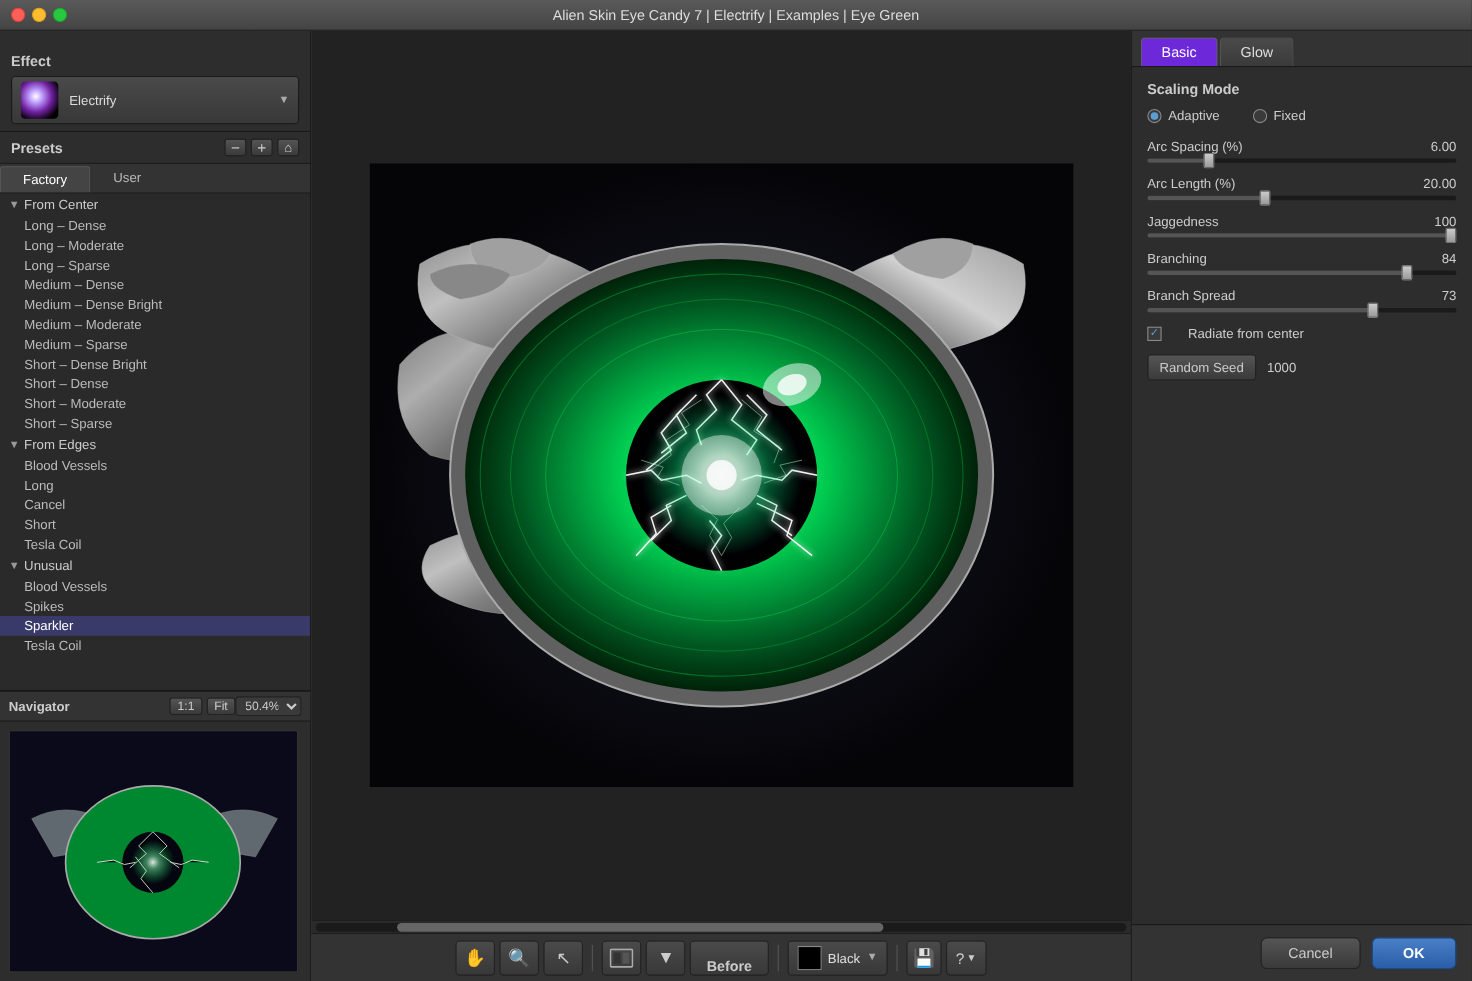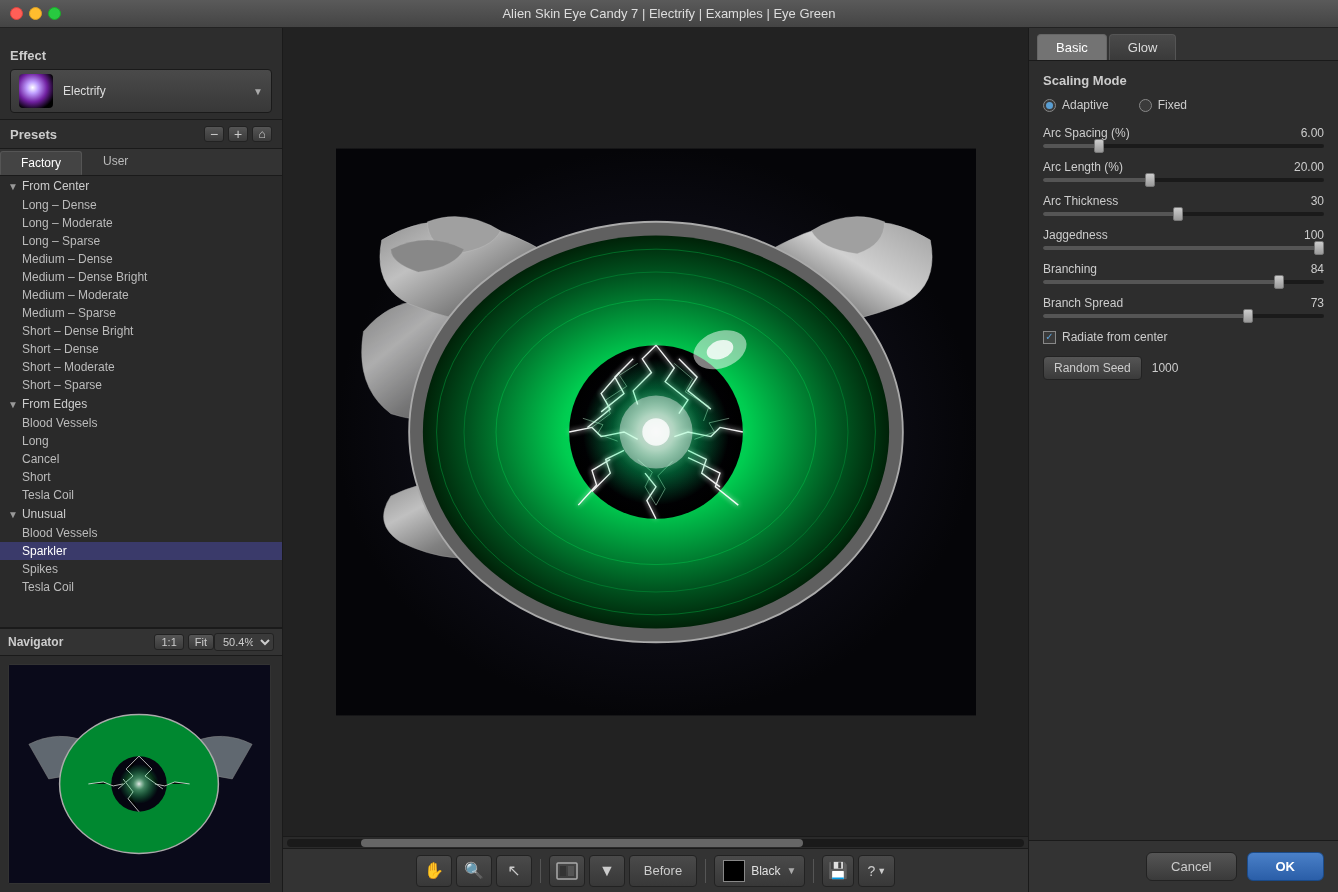"Basic" .right-tab.active { background: #737373 -> #6d28d9 }
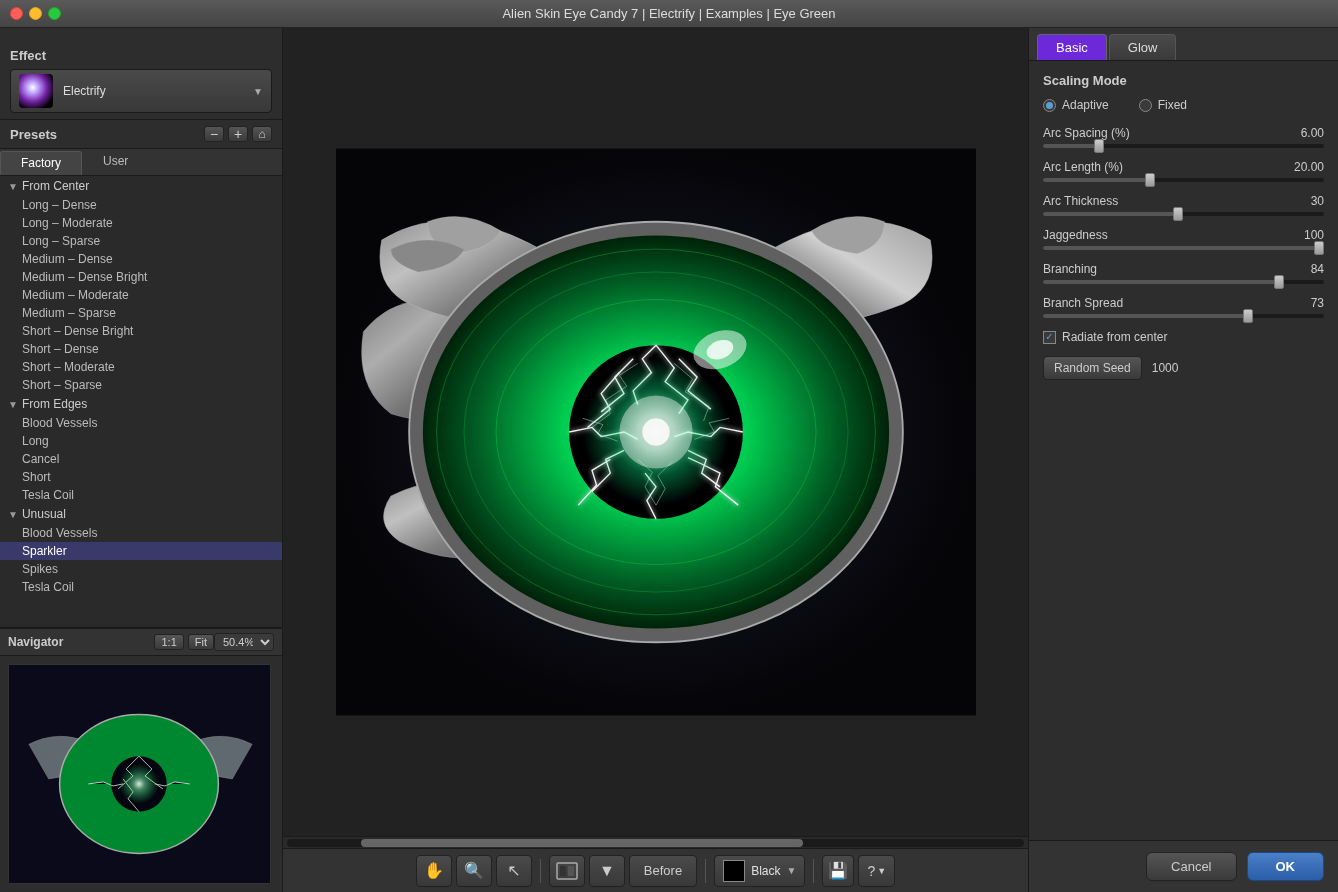"Arc Thickness" div.slider-row { html: <div> <div> <span>Arc Thickness</span> <span>30</span> </div> <div> <div></div> <div></div> </div> </div> -> none }
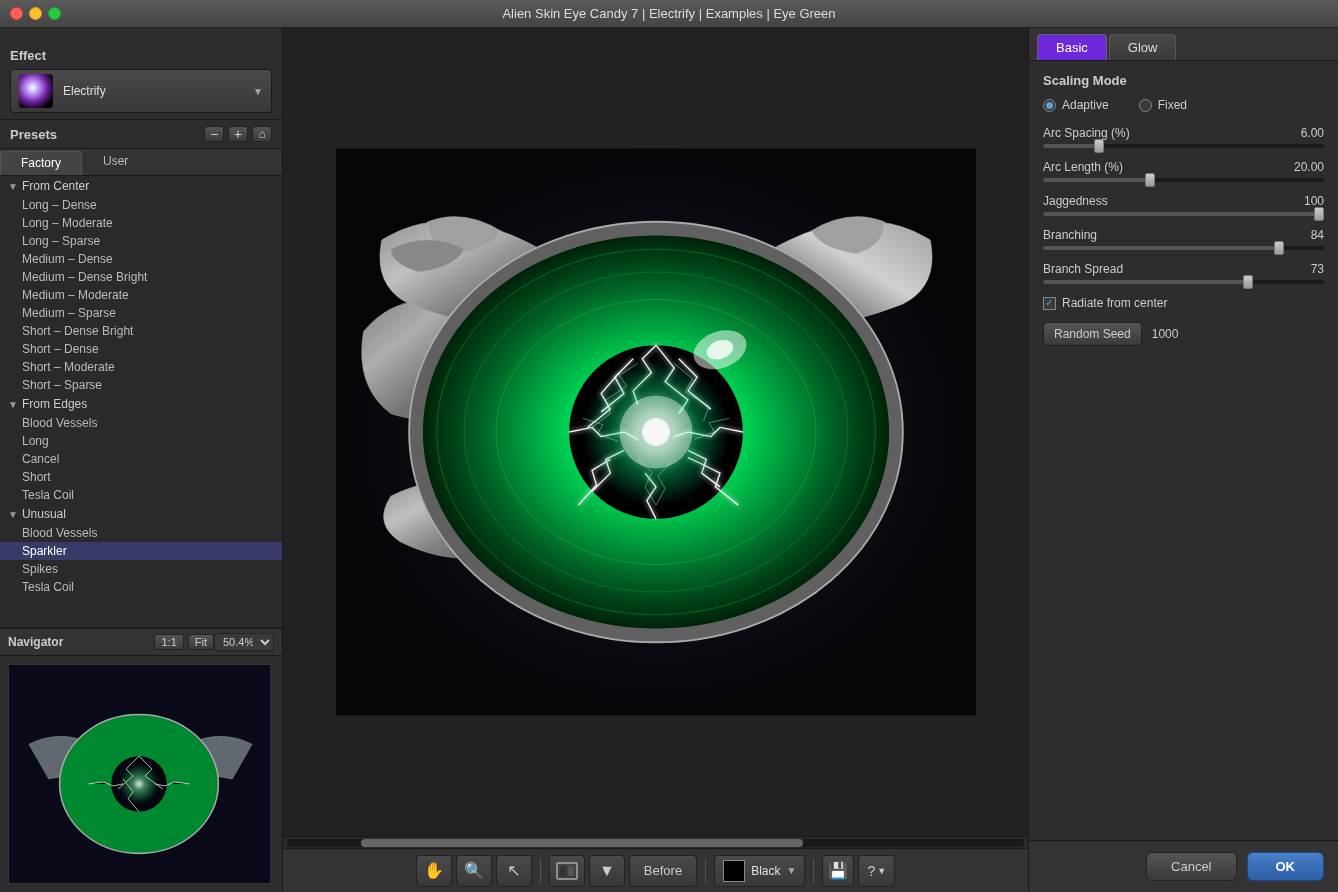"Radiate from center" .checkbox-row { gap: 6px -> 24px }
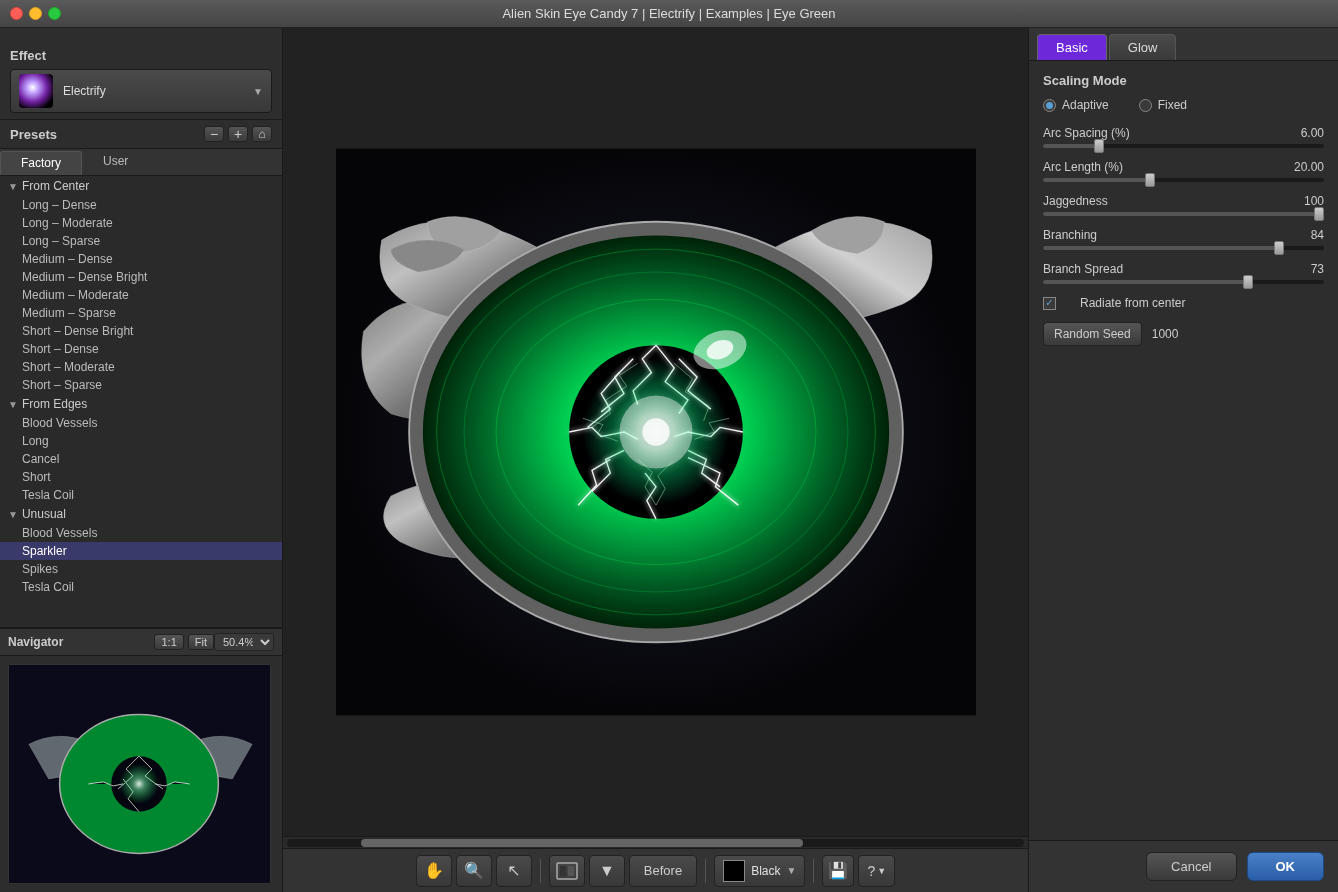"Sparkler" div.preset-item { order: before "Spikes" -> after "Spikes" }
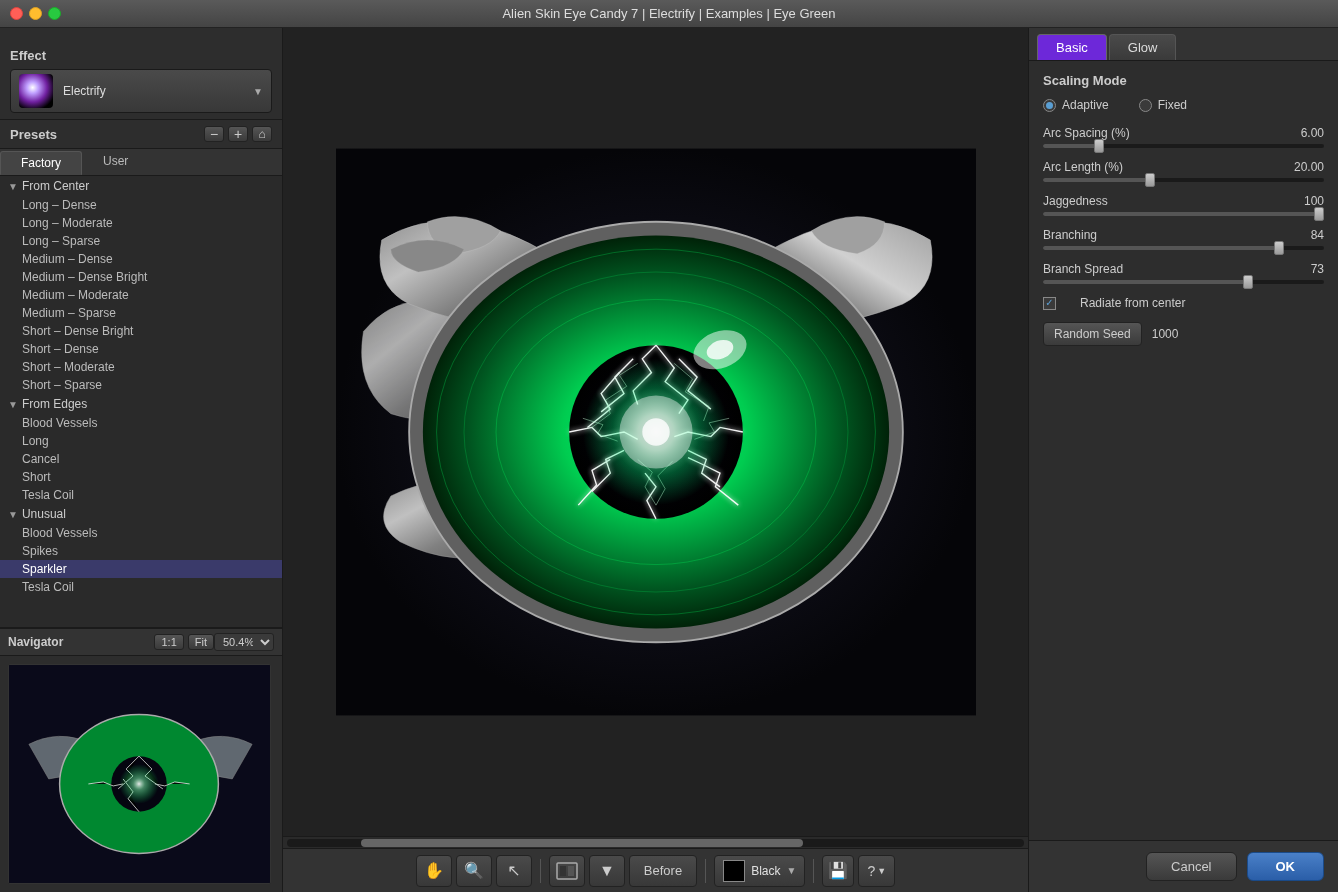"Before" #before-btn { align-items: center -> flex-end; font-weight: none -> bold }
